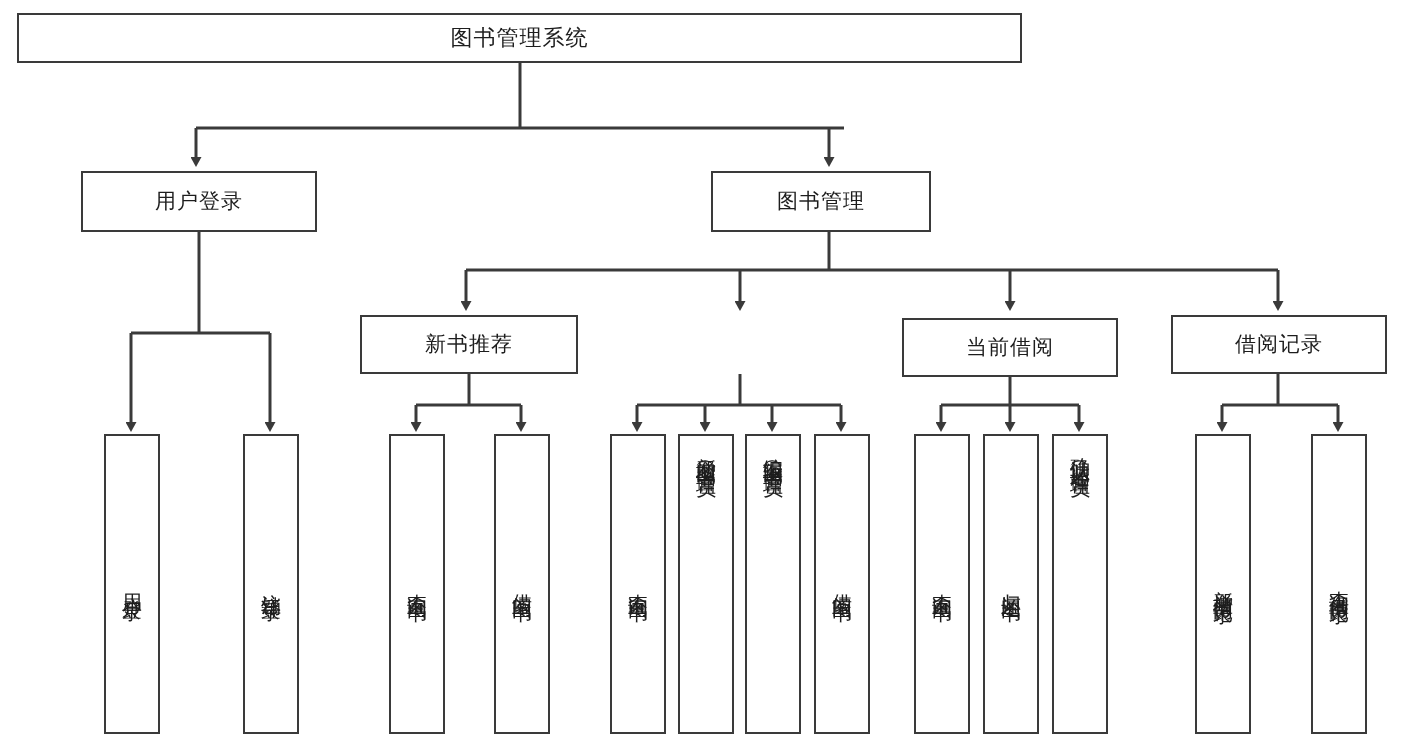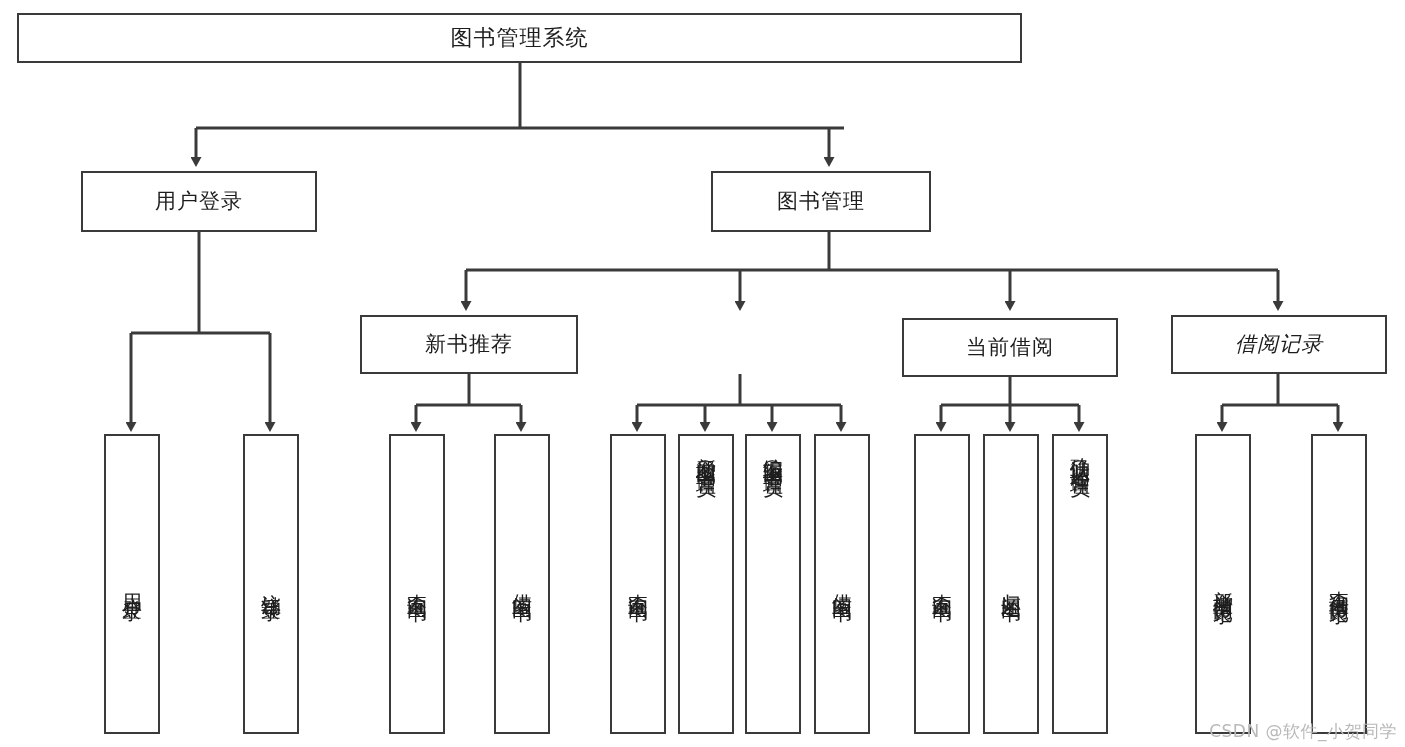"借阅记录" div.node { font-style: italic -> none }
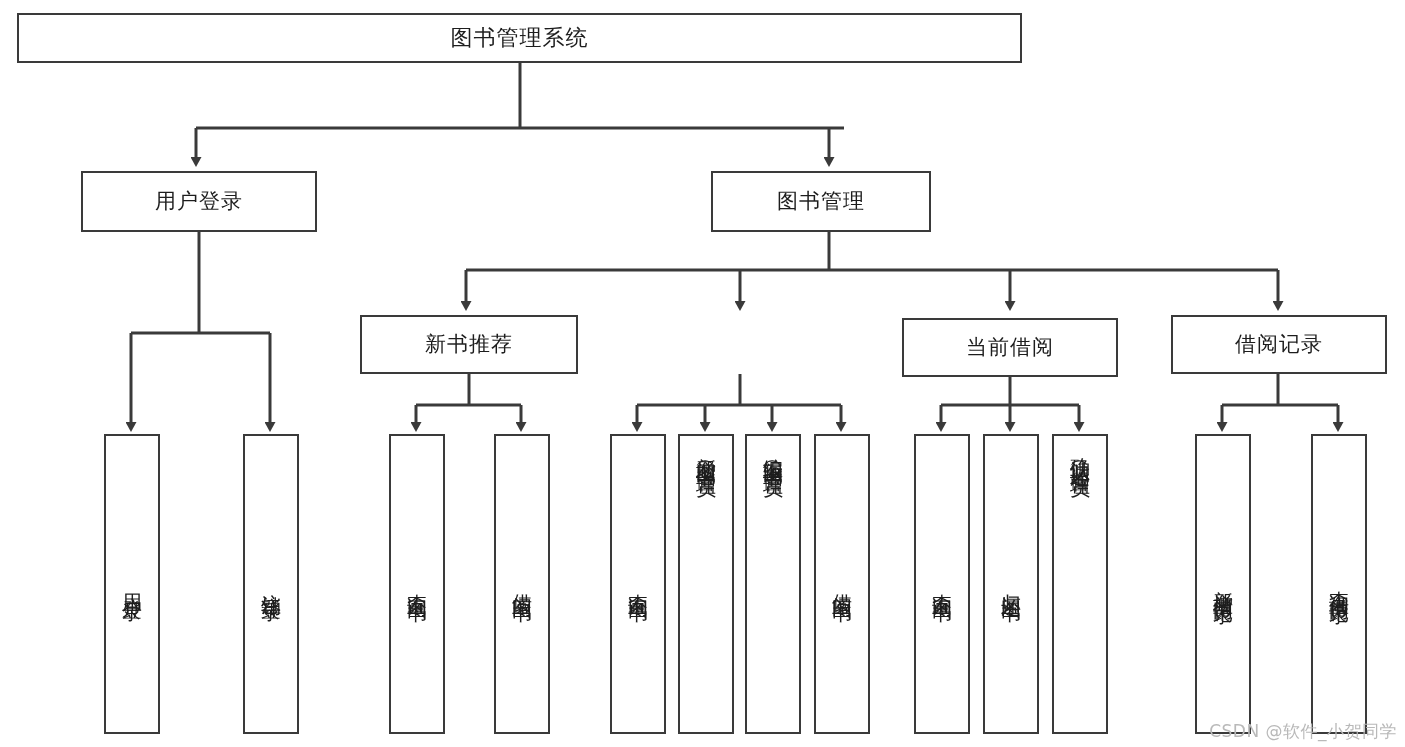"CSDN @软件_小贺同学" div { html: <div>CSDN @软件_小贺同学</div> -> none }
